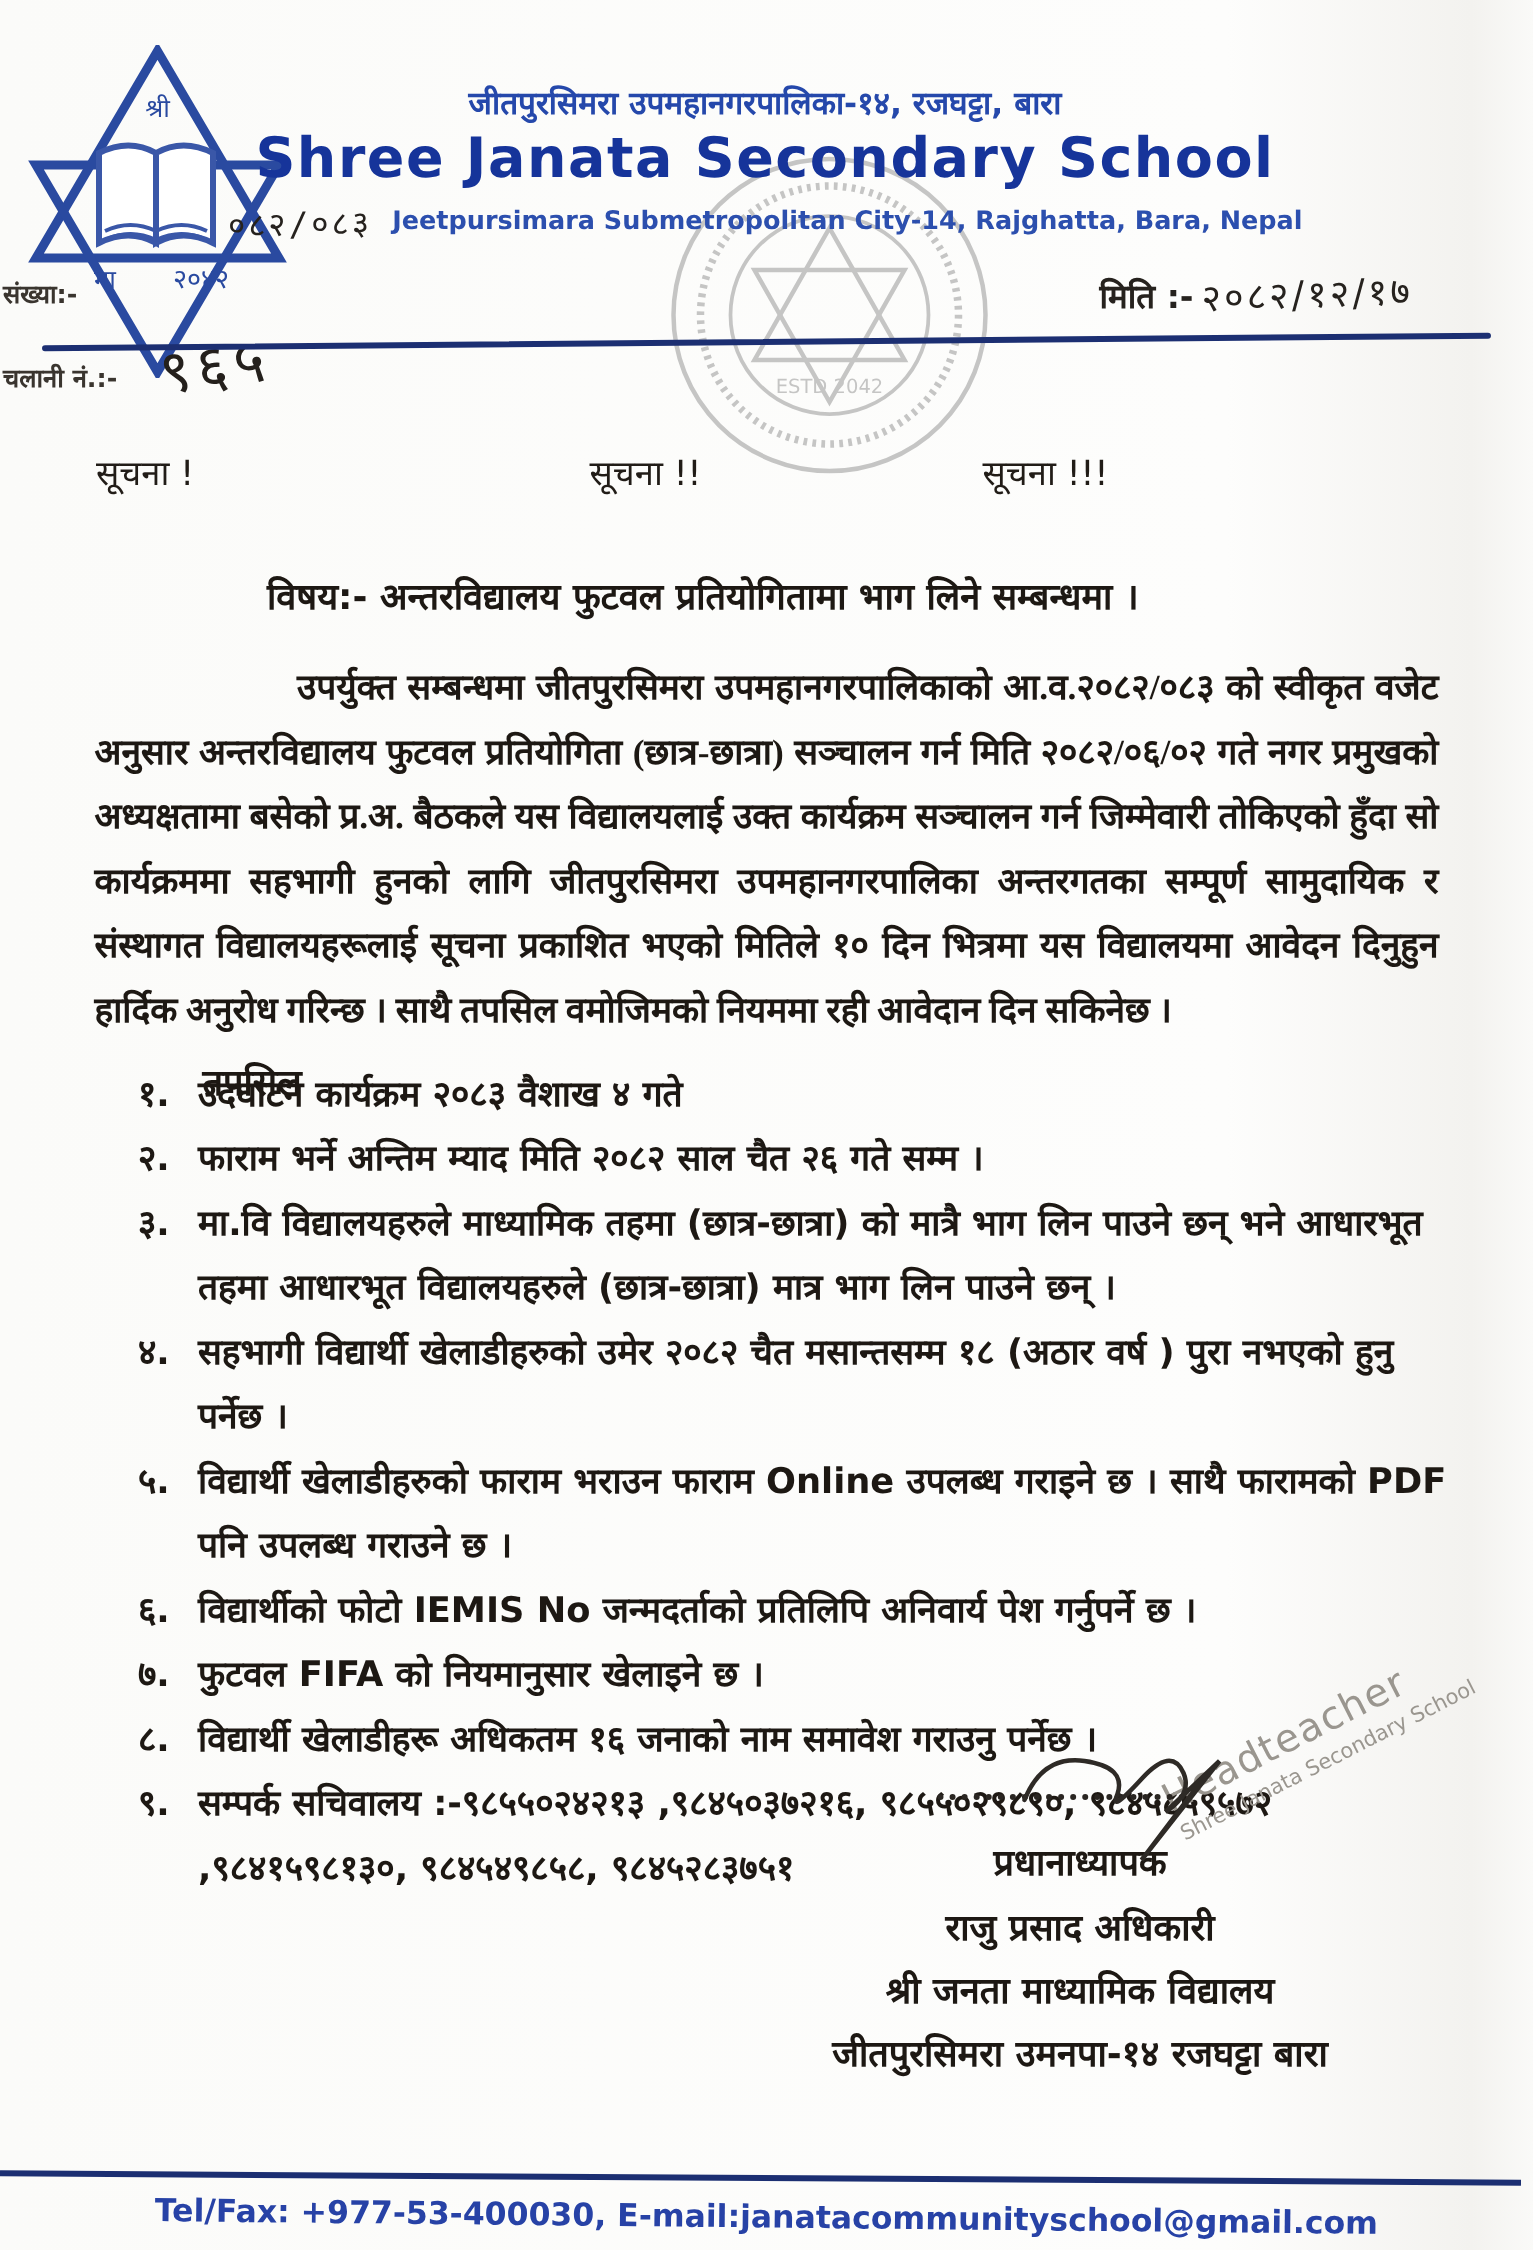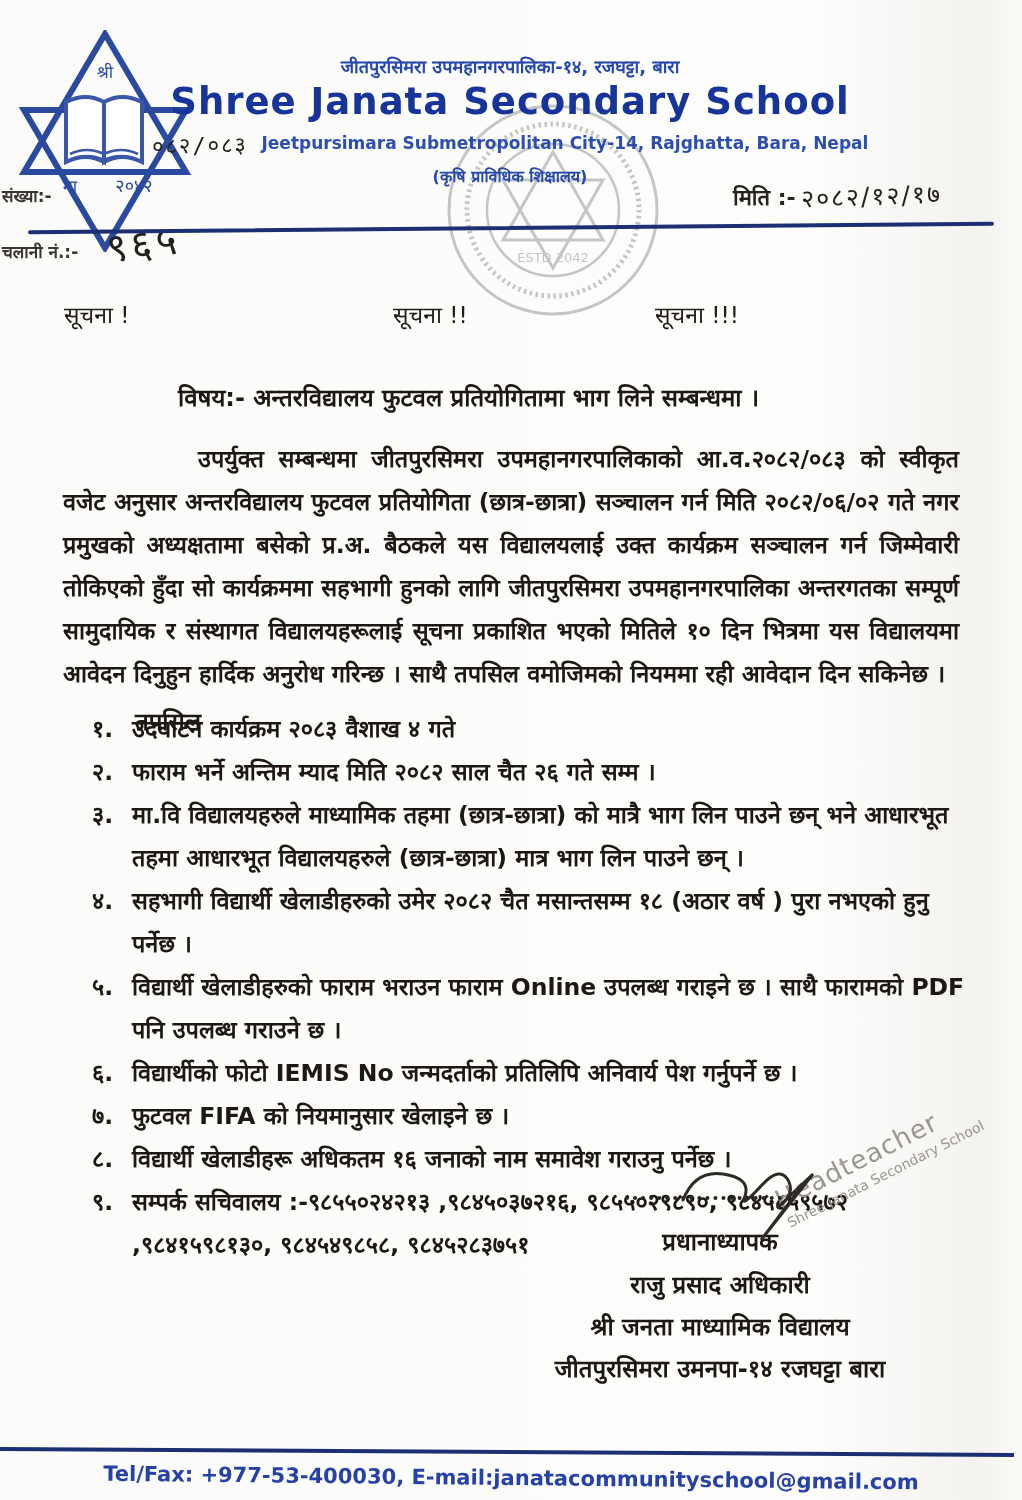"जीतपुरसिमरा उपमहानगरपालिका-१४, रजघट्टा," .address-np { font-size: 18px -> 21px }
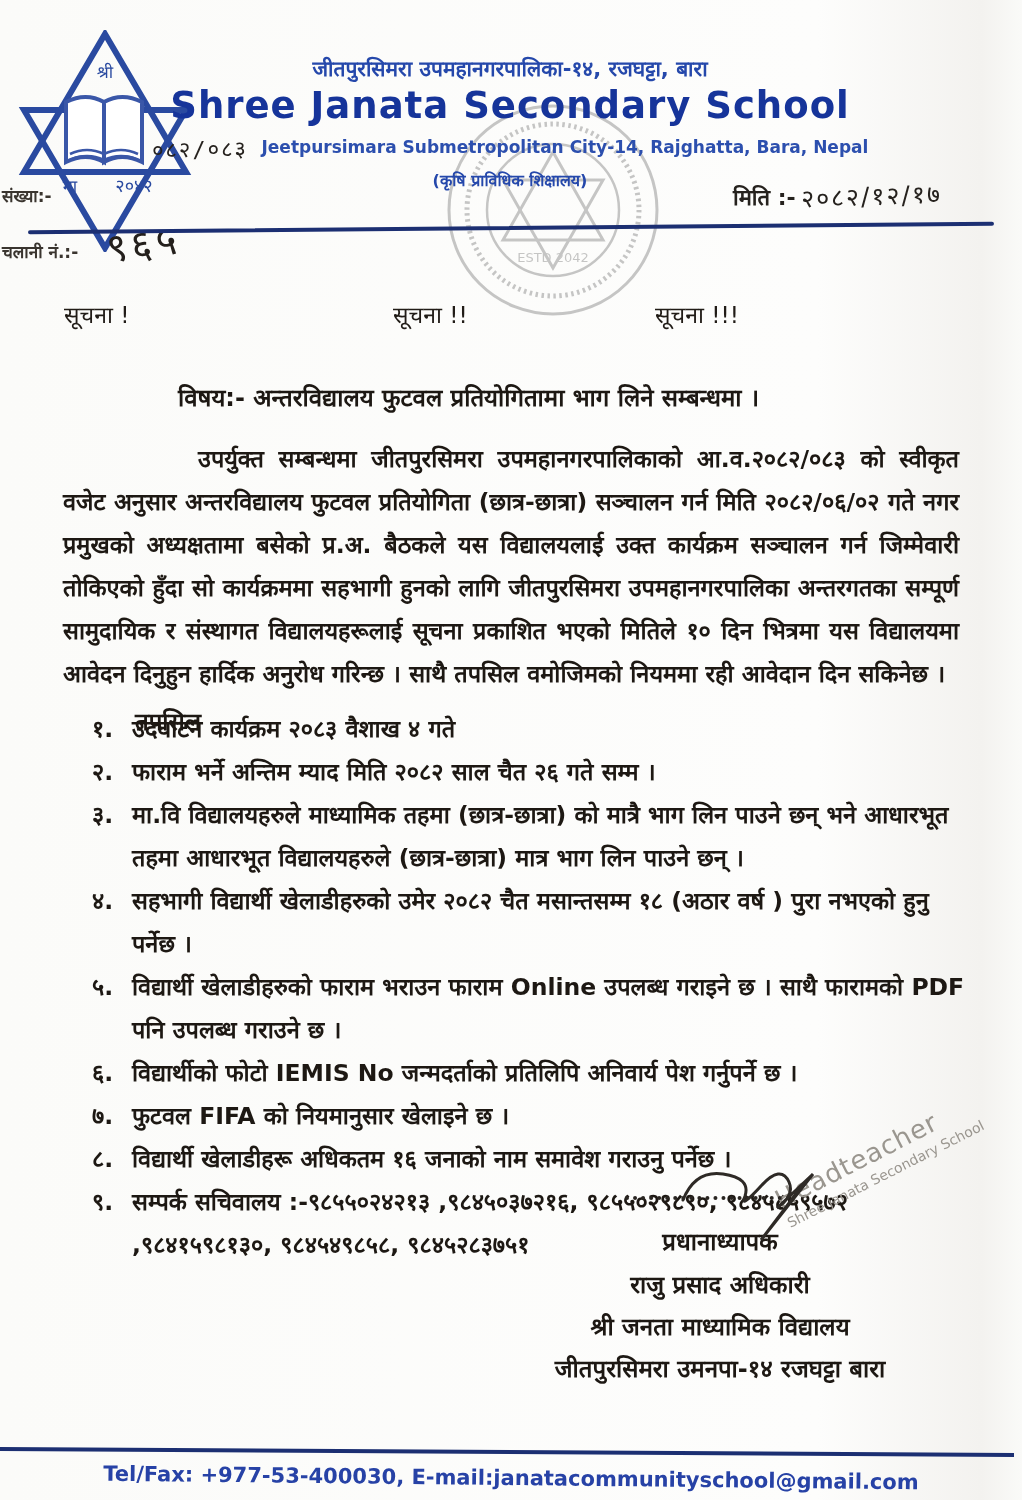"(कृषि प्राविधिक शिक्षालय)" div.tagline { html: <div>(कृषि प्राविधिक शिक्षालय)</div> -> none }
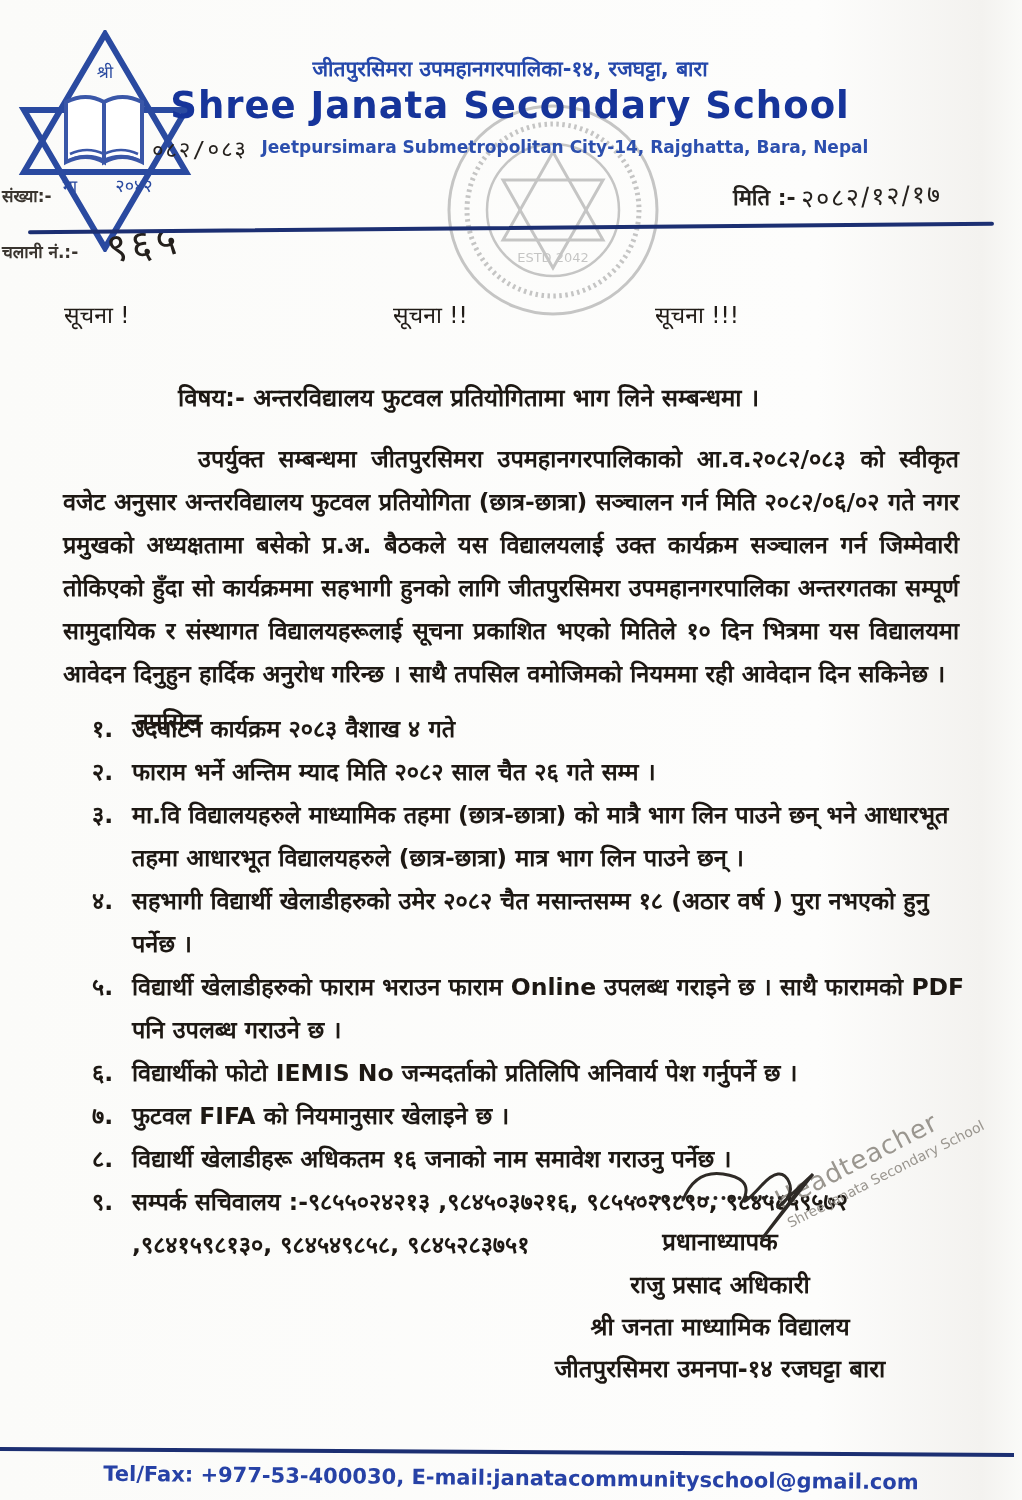"उपर्युक्त सम्बन्धमा जीतपुरसिमरा" .body-par { font-family: none -> Liberation Serif, serif }
